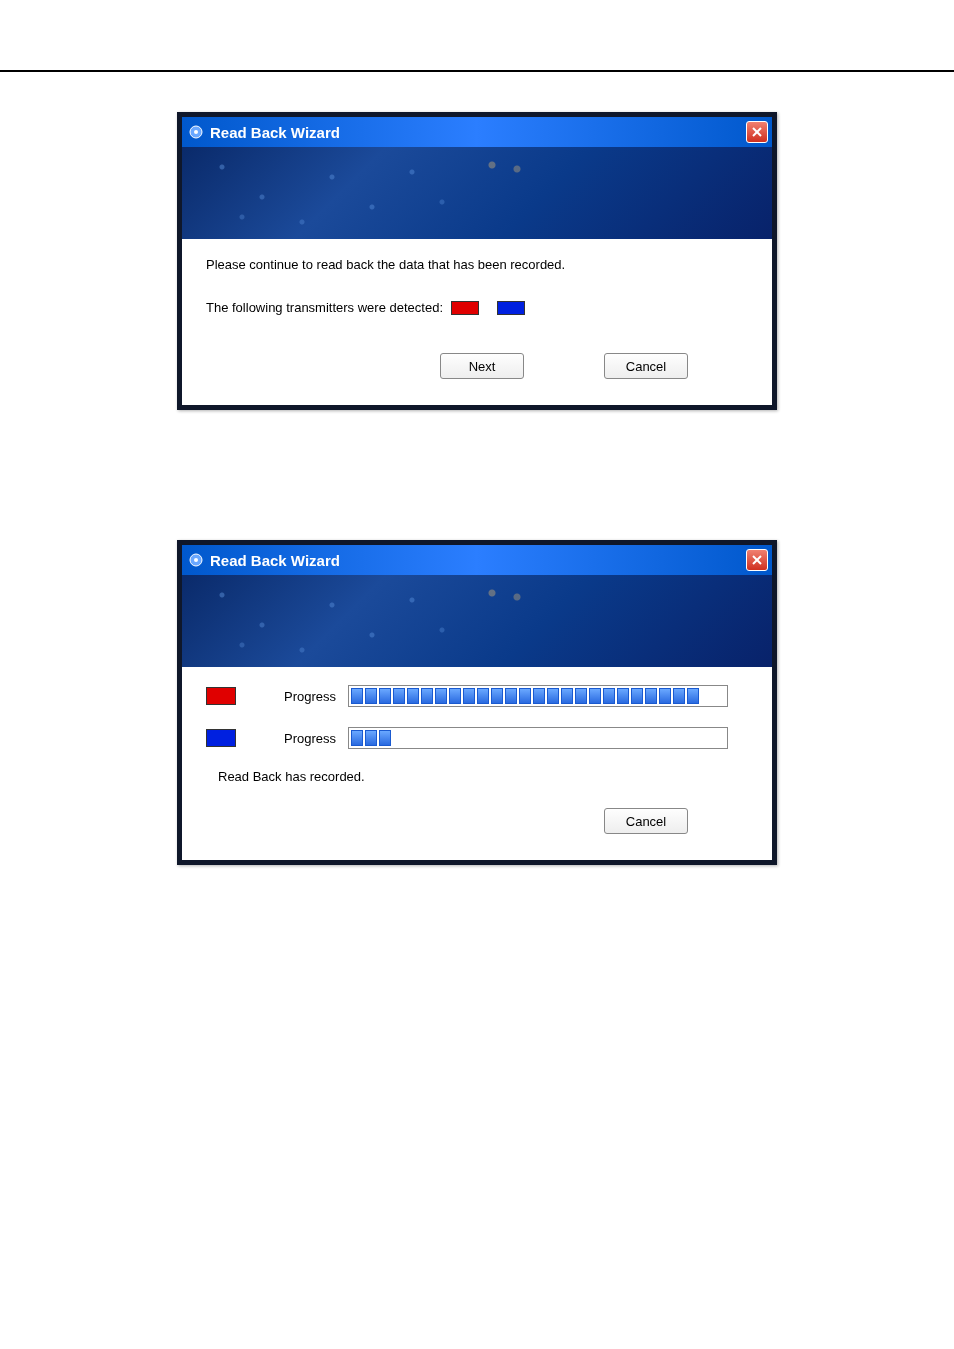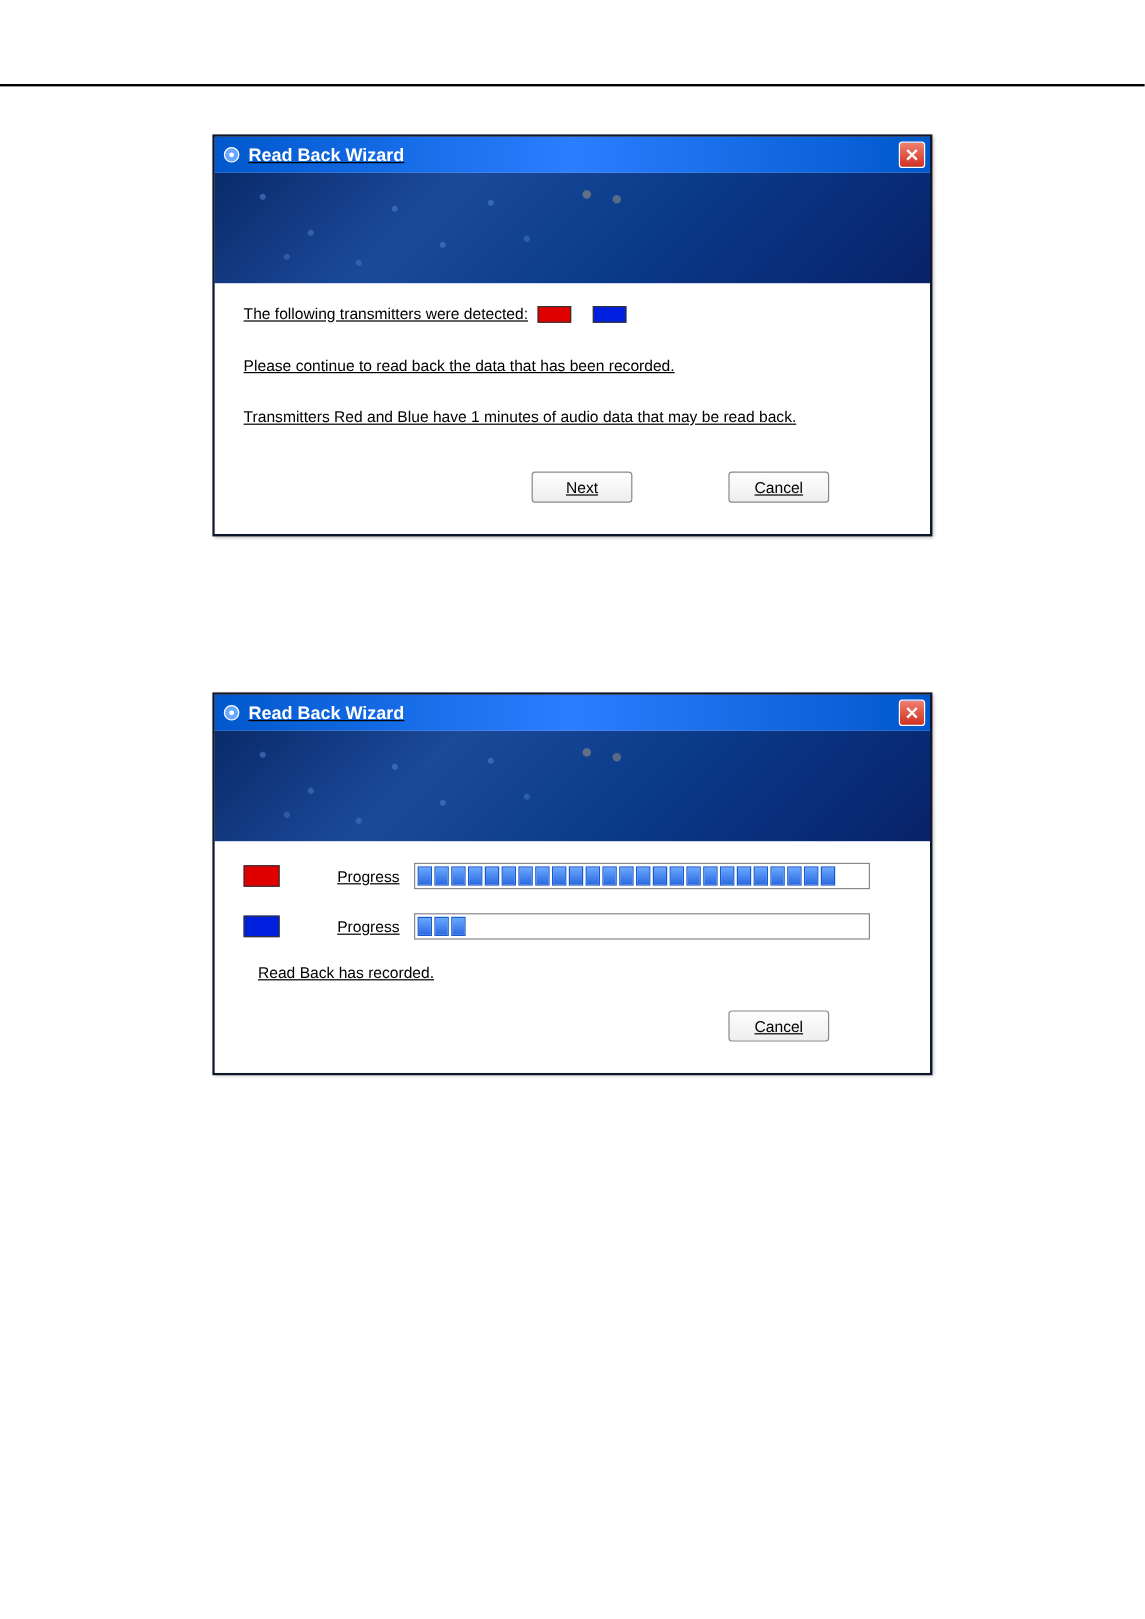"Read Back Wizard" .dialog { border: 2px solid #0f172a -> 5px solid #0f172a; text-decoration: underline -> none }
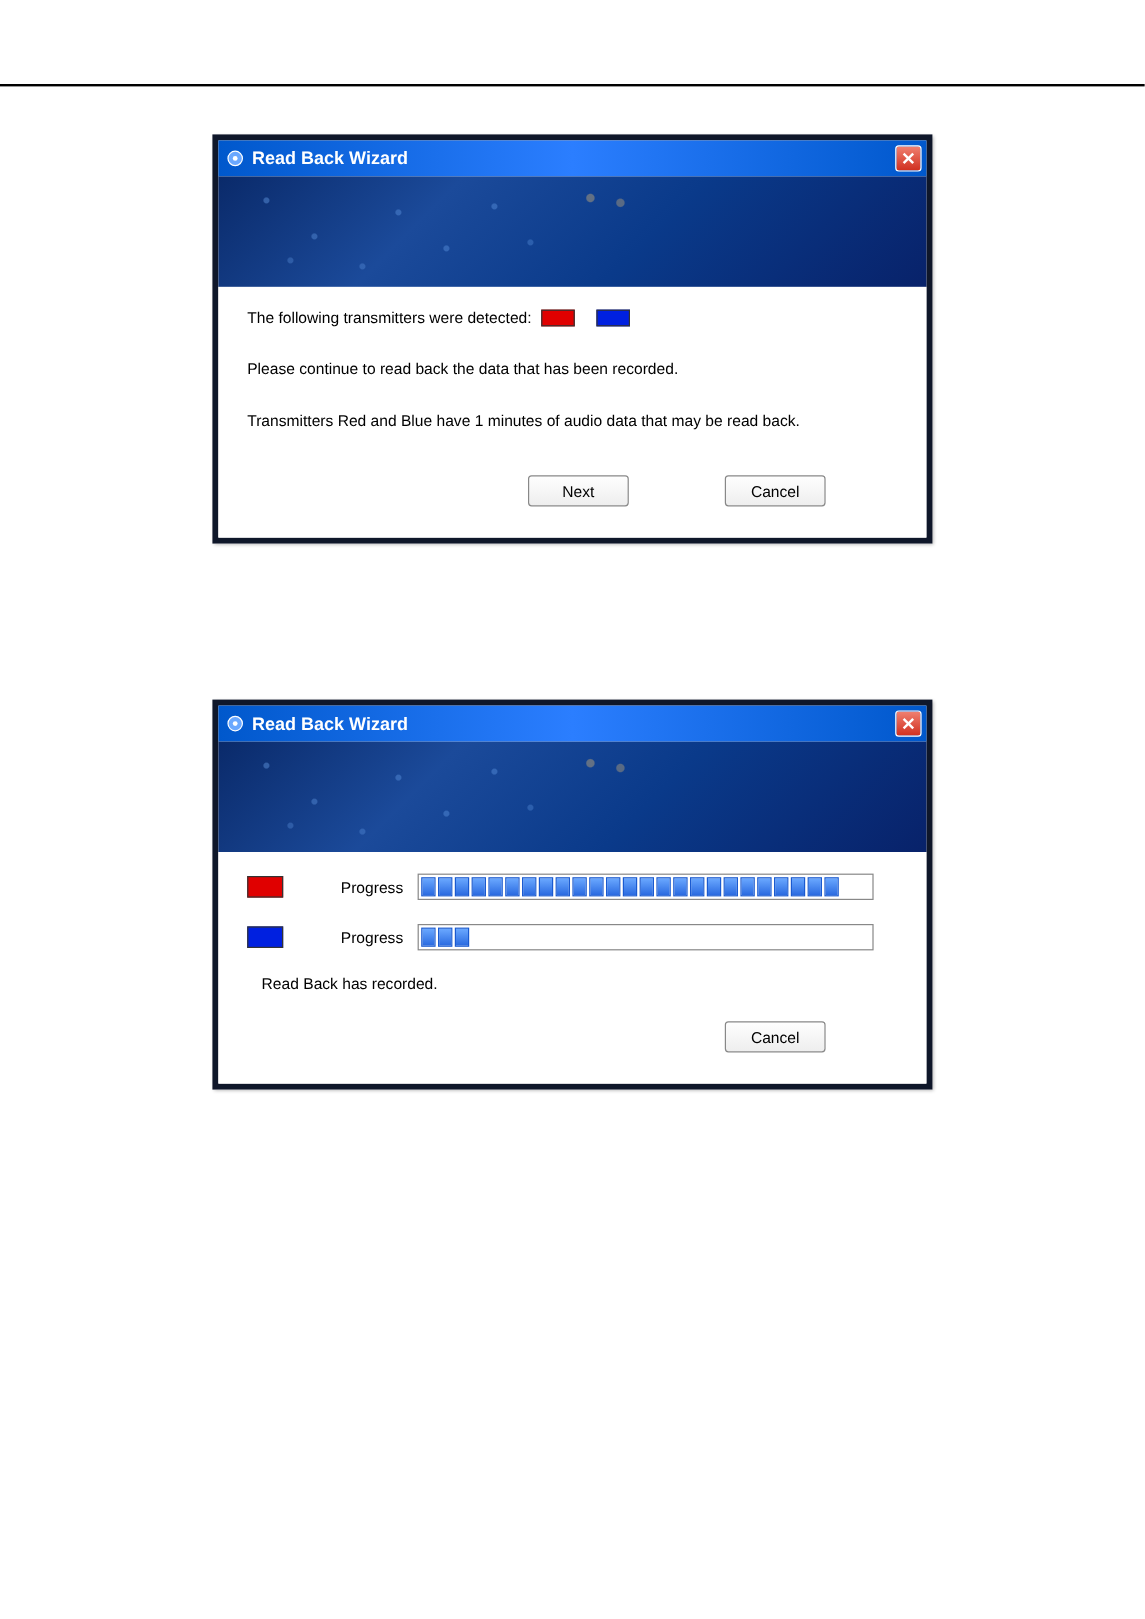"The following transmitters were" div.row { order: before "Please continue to read back" -> after "Please continue to read back" }
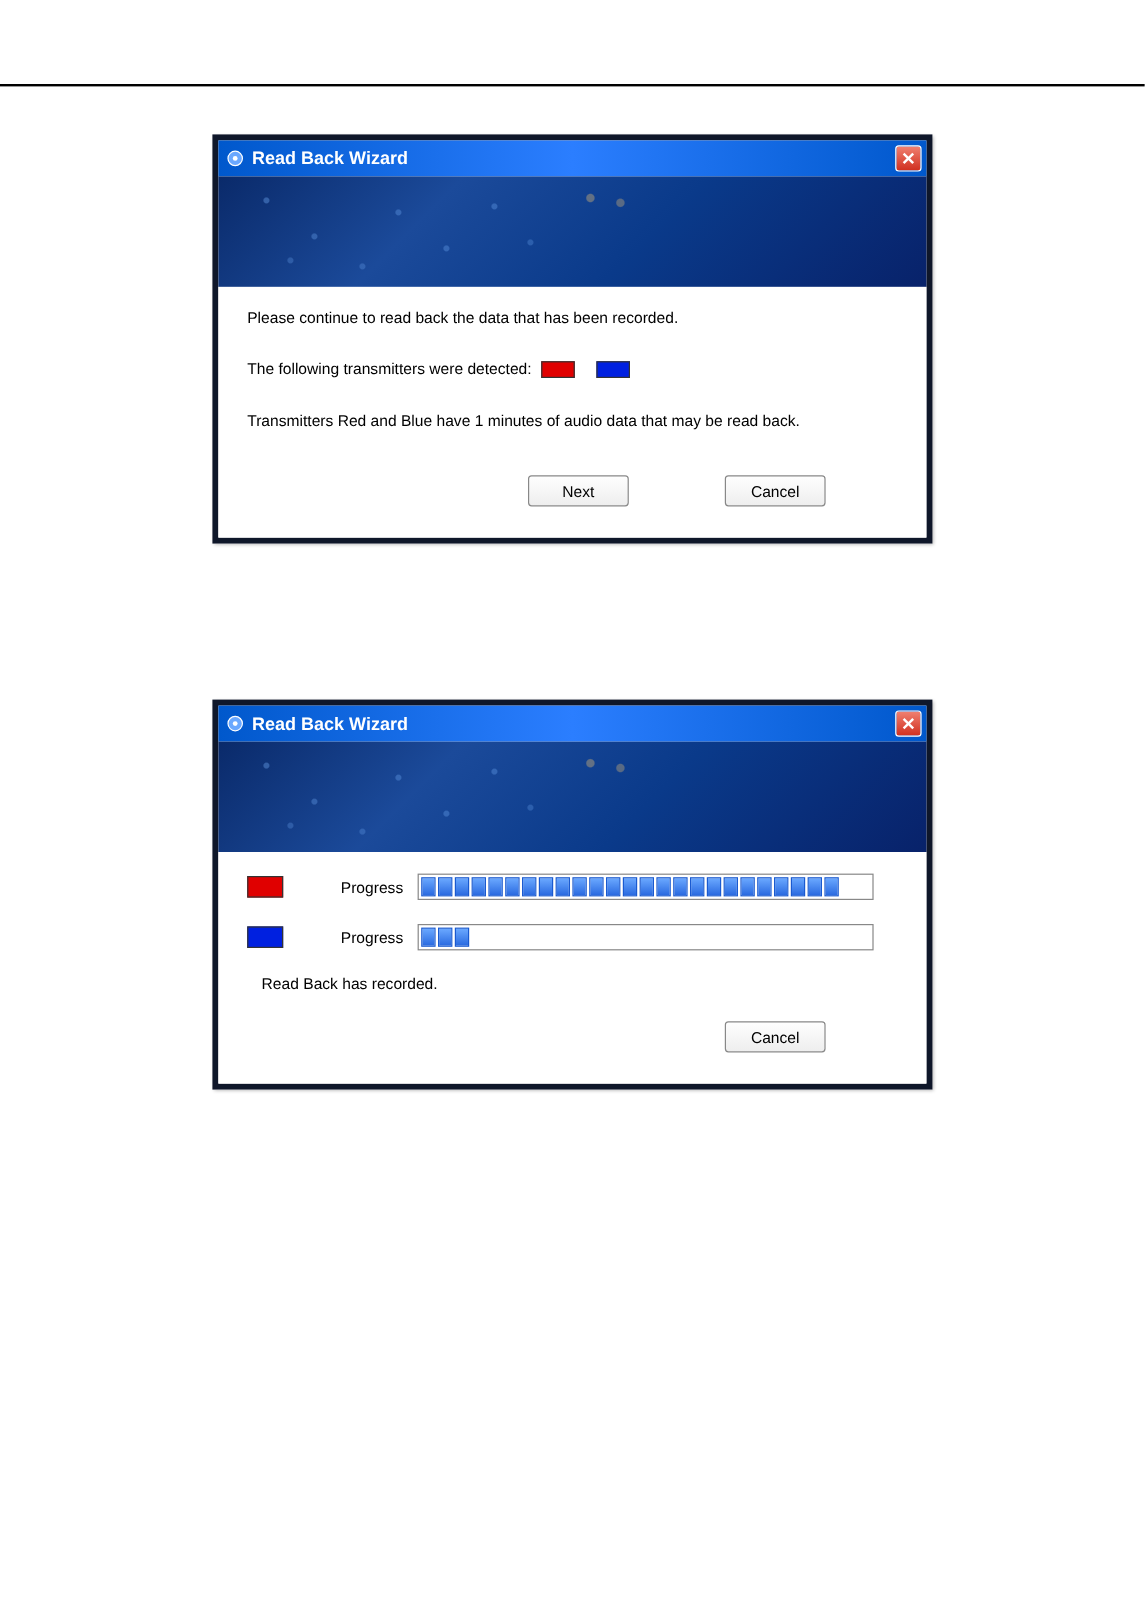"Transmitters Red and Blue have" div.row { html: <div>Transmitters Red and Blue have 1 minutes of audio data that may be read back.</div> -> none }
